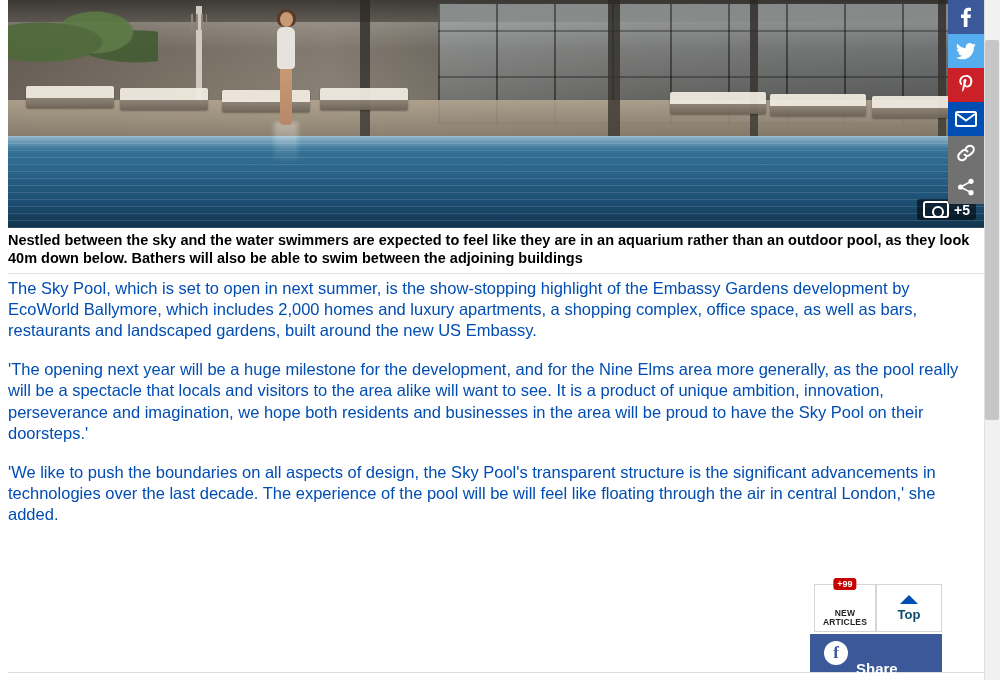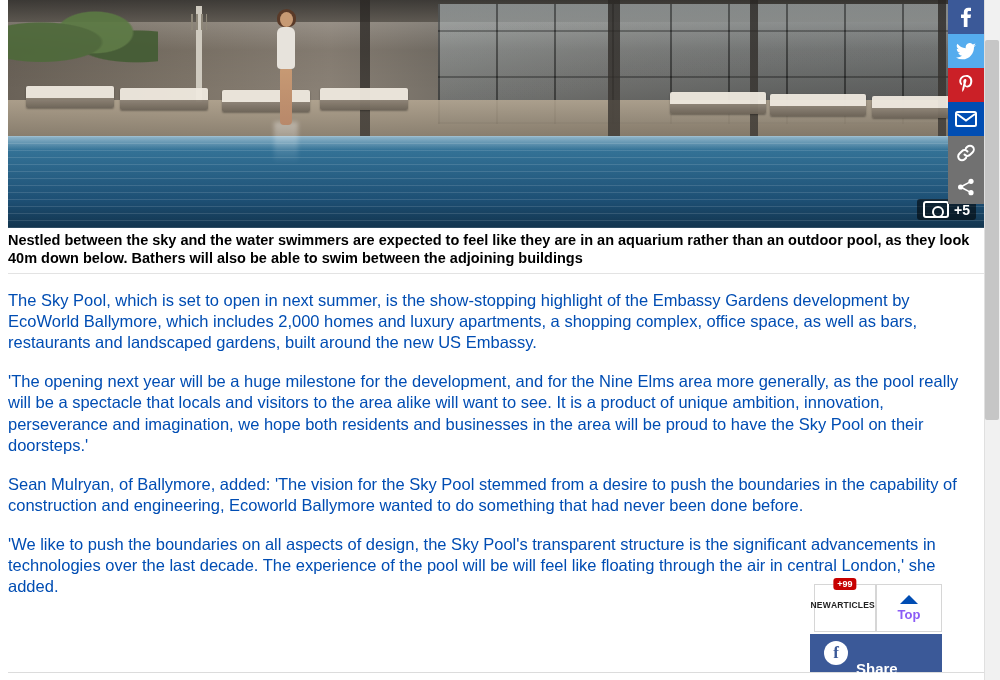"The Sky Pool, which is" .article p { margin: 12px 0 18px 0 -> 0 0 18px 0 }
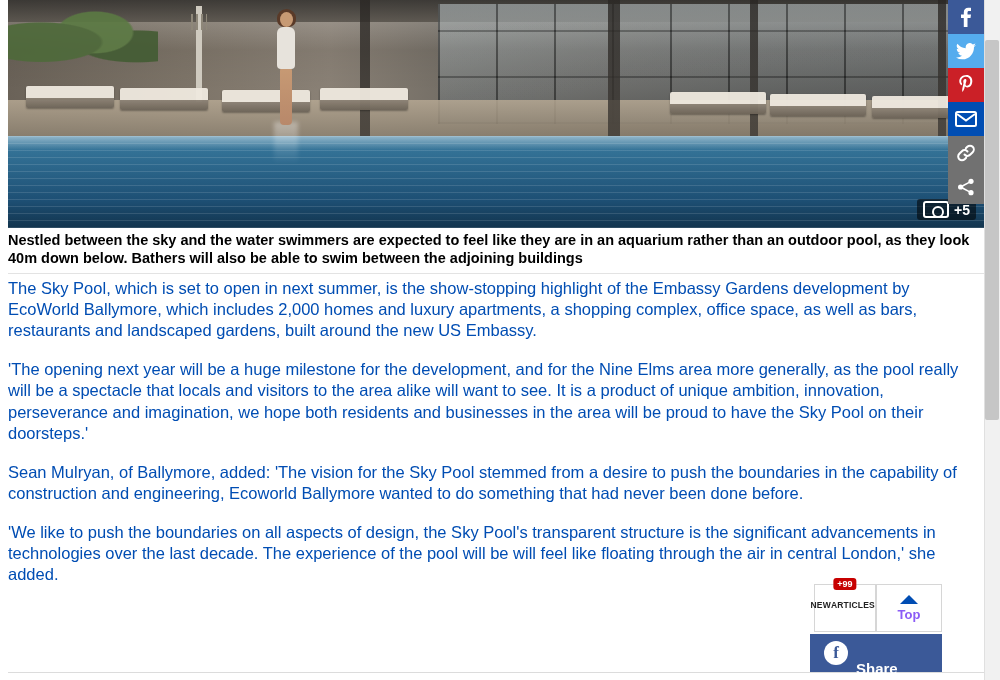"Sean Mulryan, of Ballymore, added:" p { html: <p>Sean Mulryan, of Ballymore, added: 'The vision for the Sky Pool stemmed from a desire to push the boundaries in the capability of construction and engineering, Ecoworld Ballymore wanted to do something that had never been done before.</p> -> none }
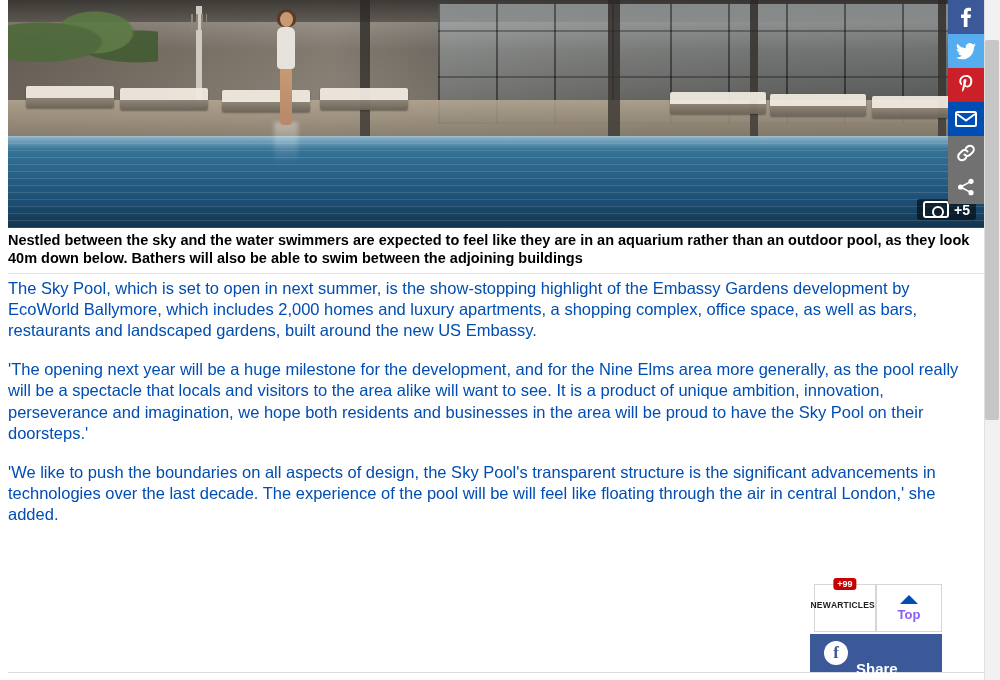"+99" .new-articles { flex-direction: row -> column }
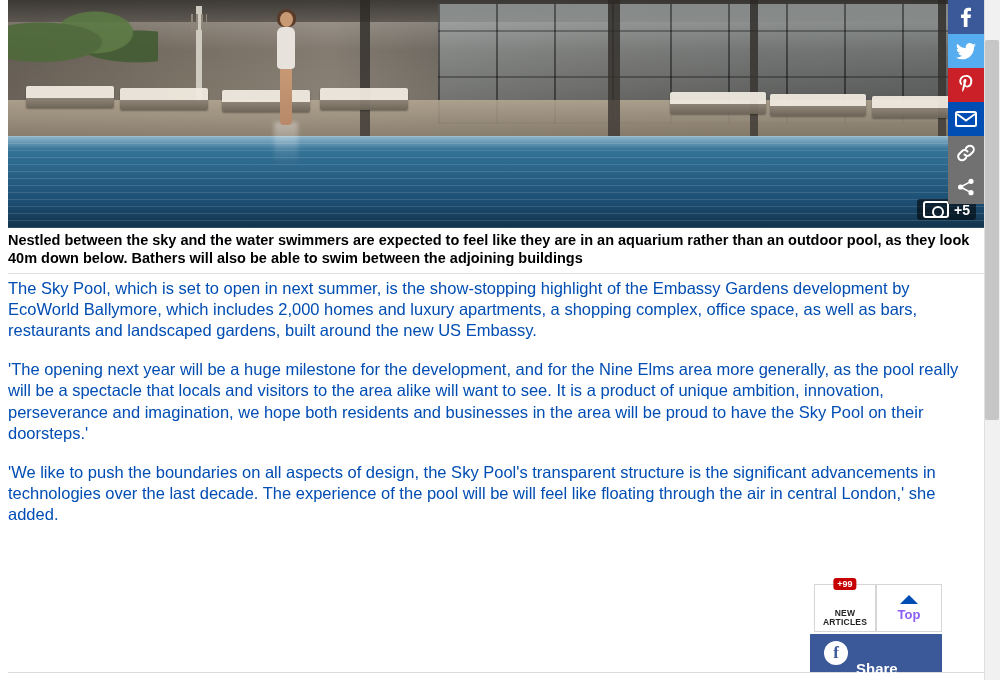"Top" .top-widget .top-label { color: #8b5cf6 -> #0c4a6e }
